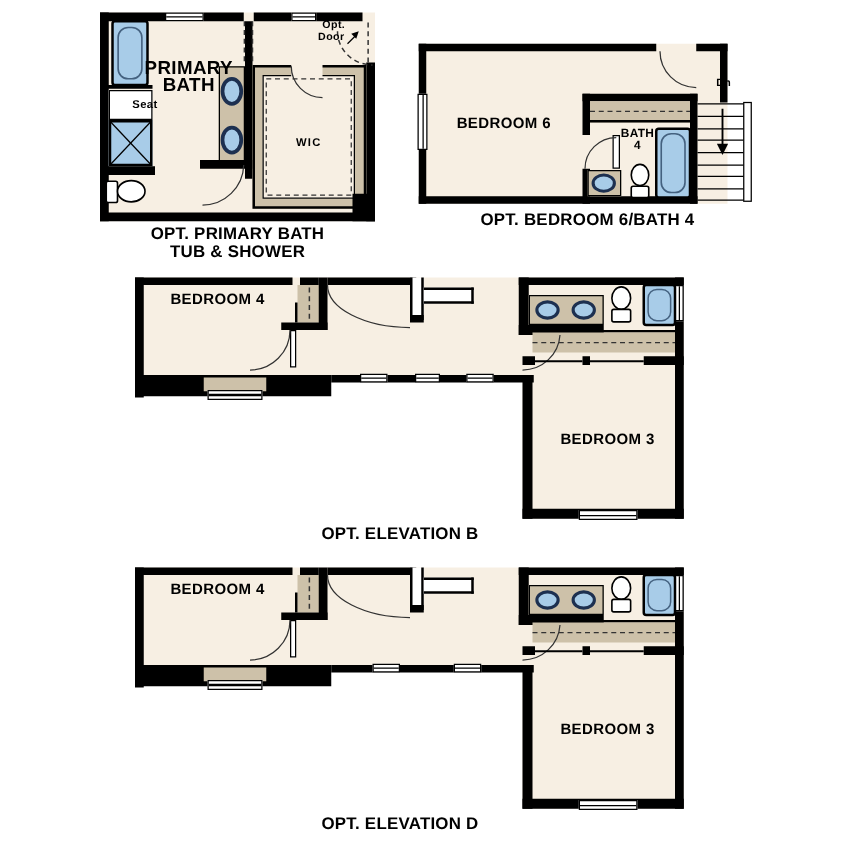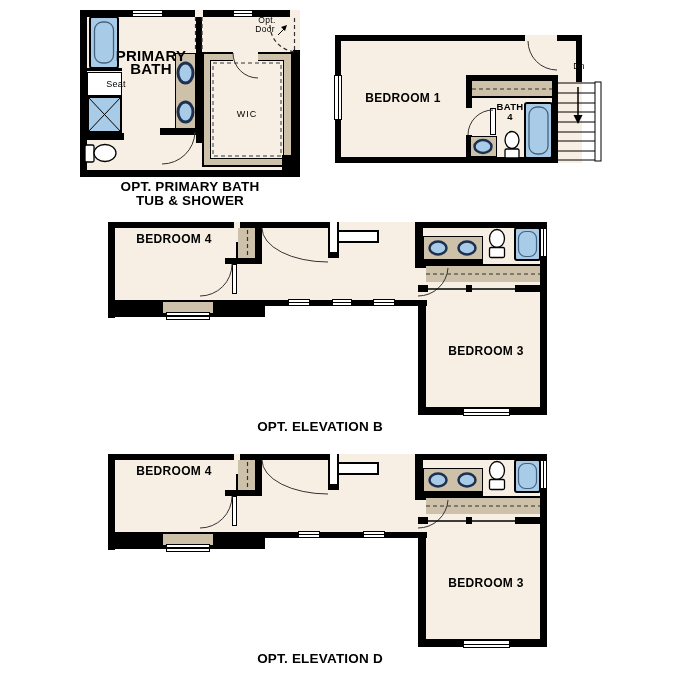"Opt." .lbl.tiny { font-weight: normal -> bold }
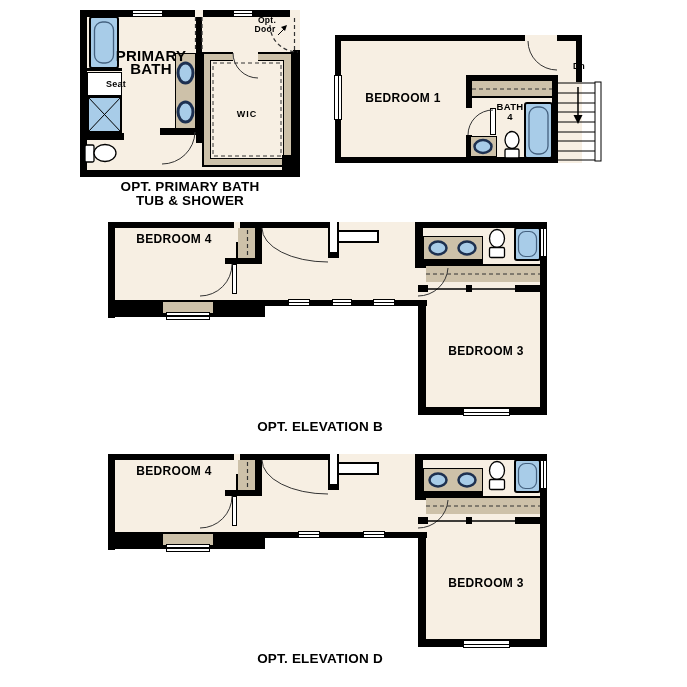"BEDROOM 1" div.lbl { text: 1 -> 6 }
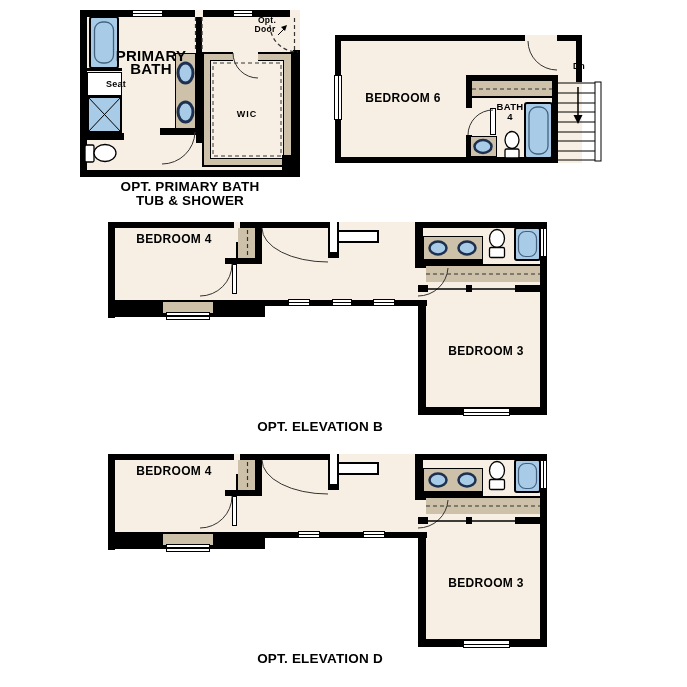"OPT. BEDROOM 6/BATH 4" div.lbl { html: none -> <div>OPT. BEDROOM 6/BATH 4</div> }
